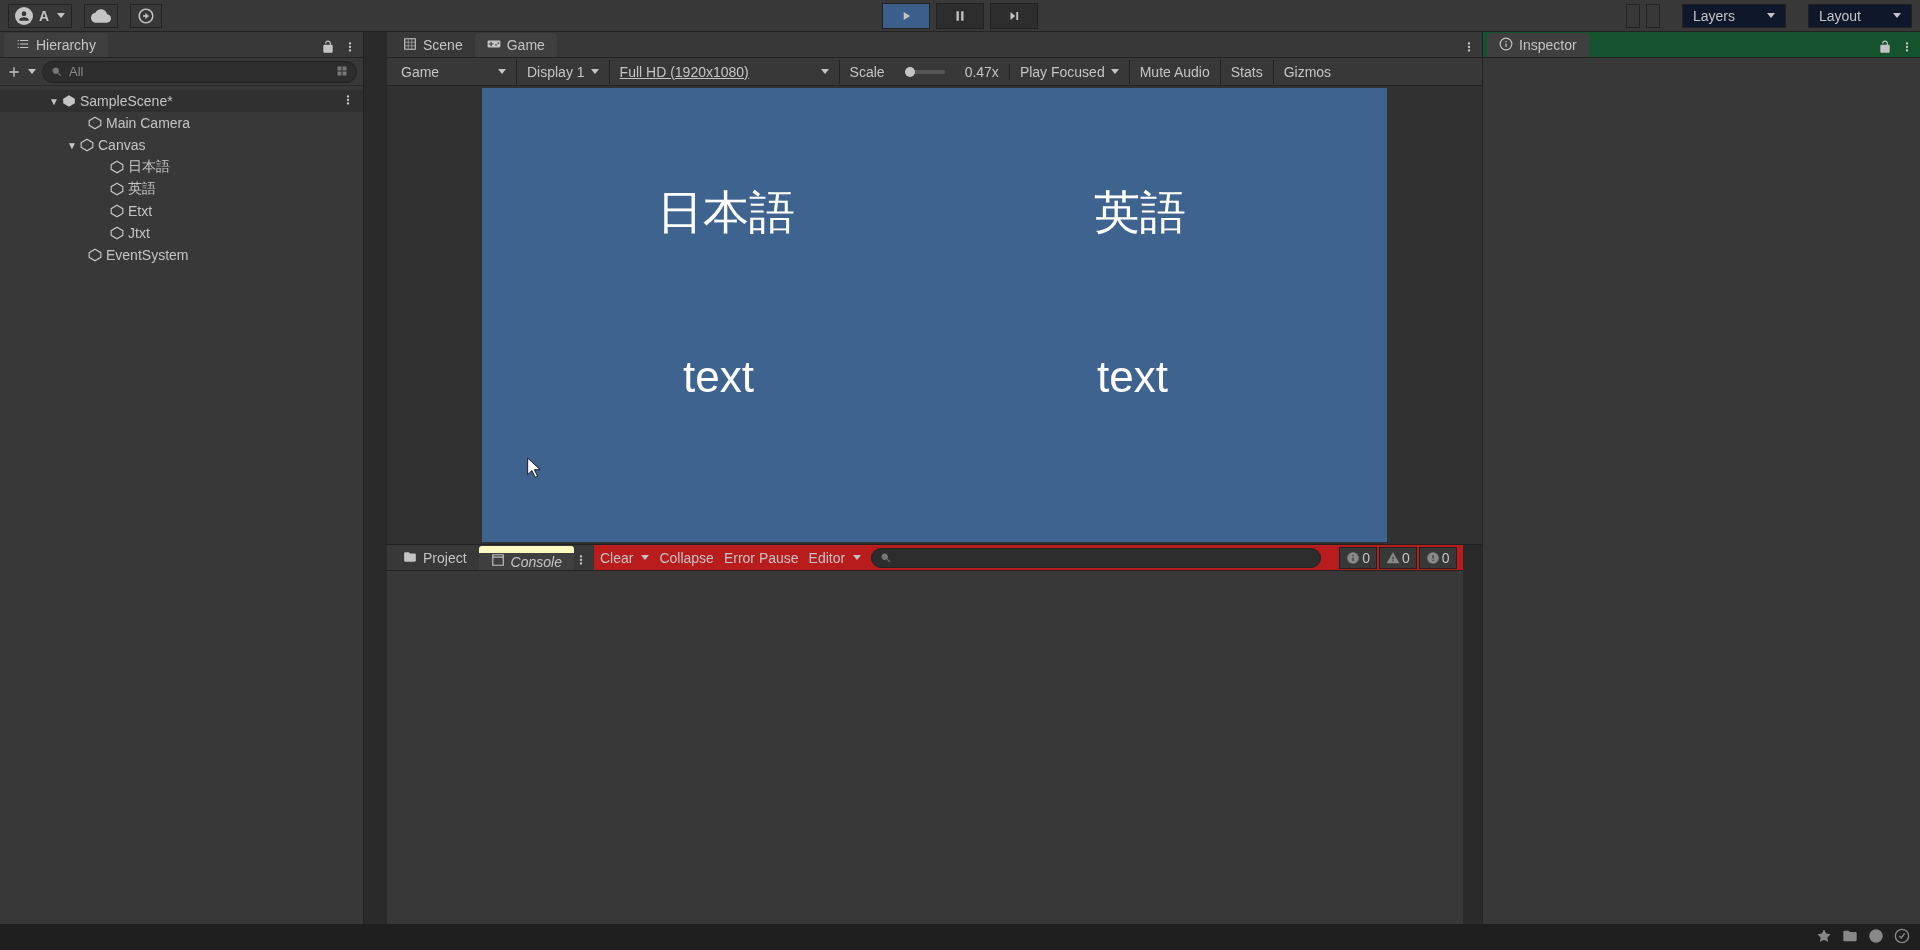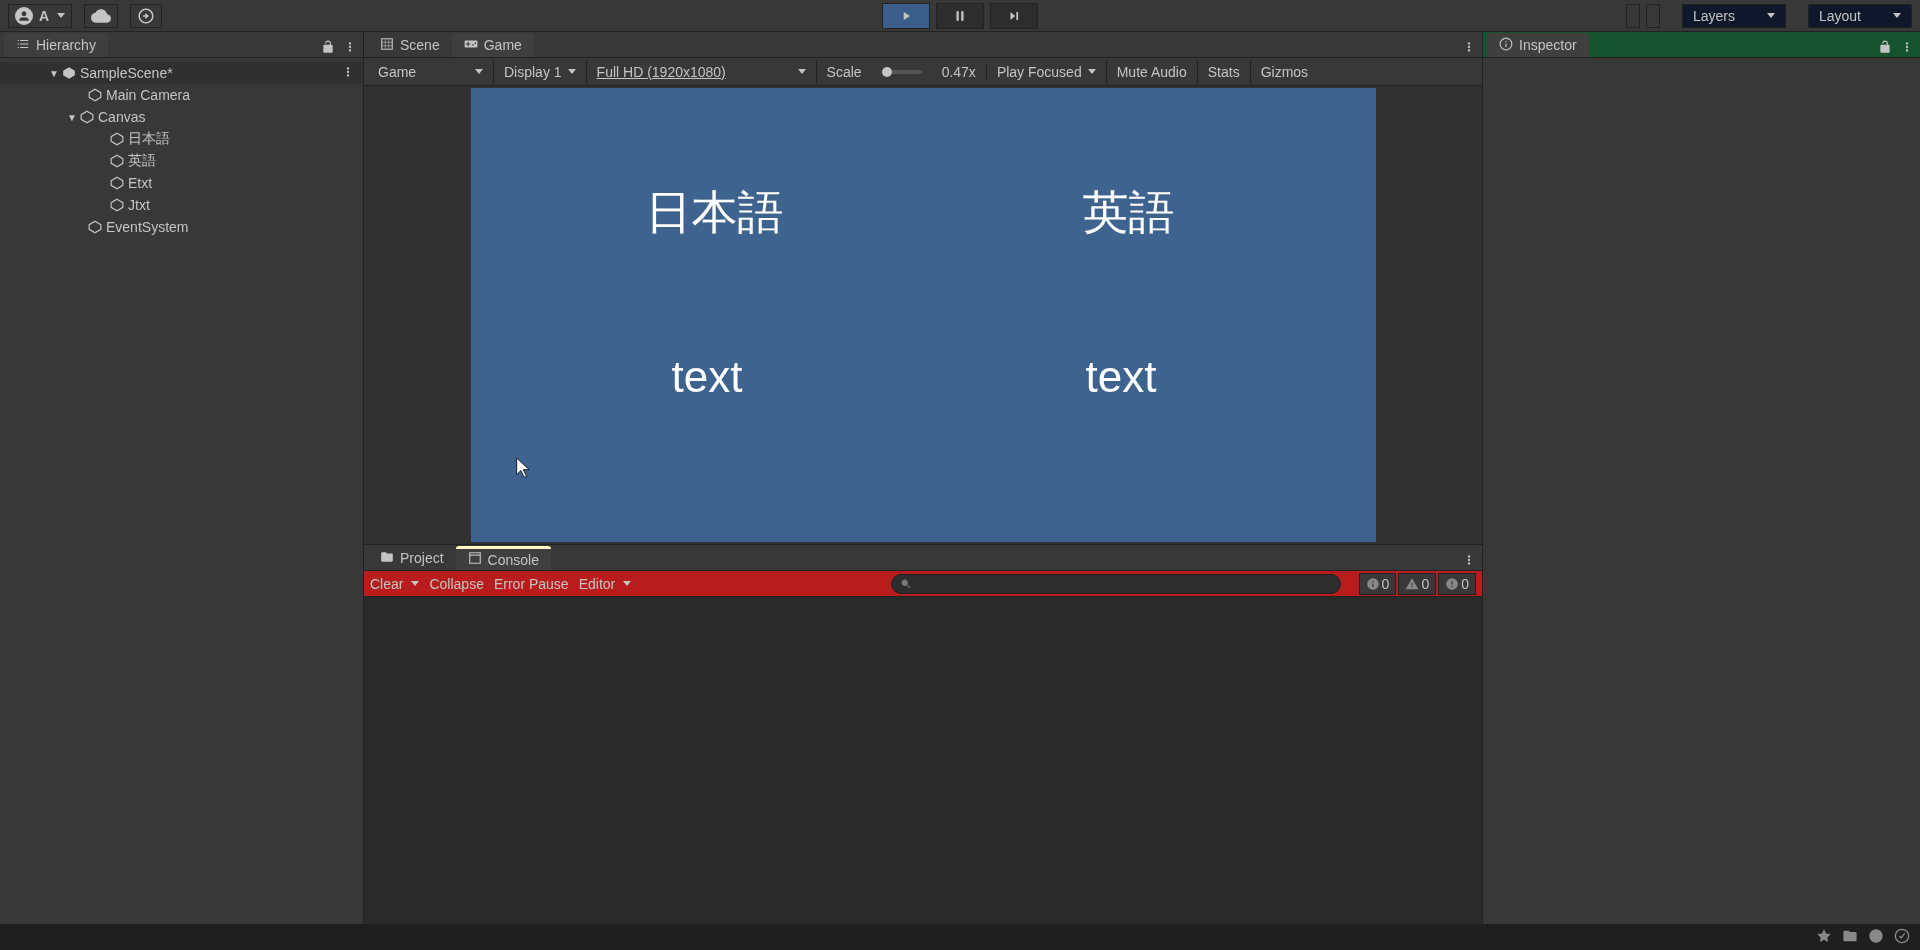"Scene" .center-col { margin-left: none -> 23px }
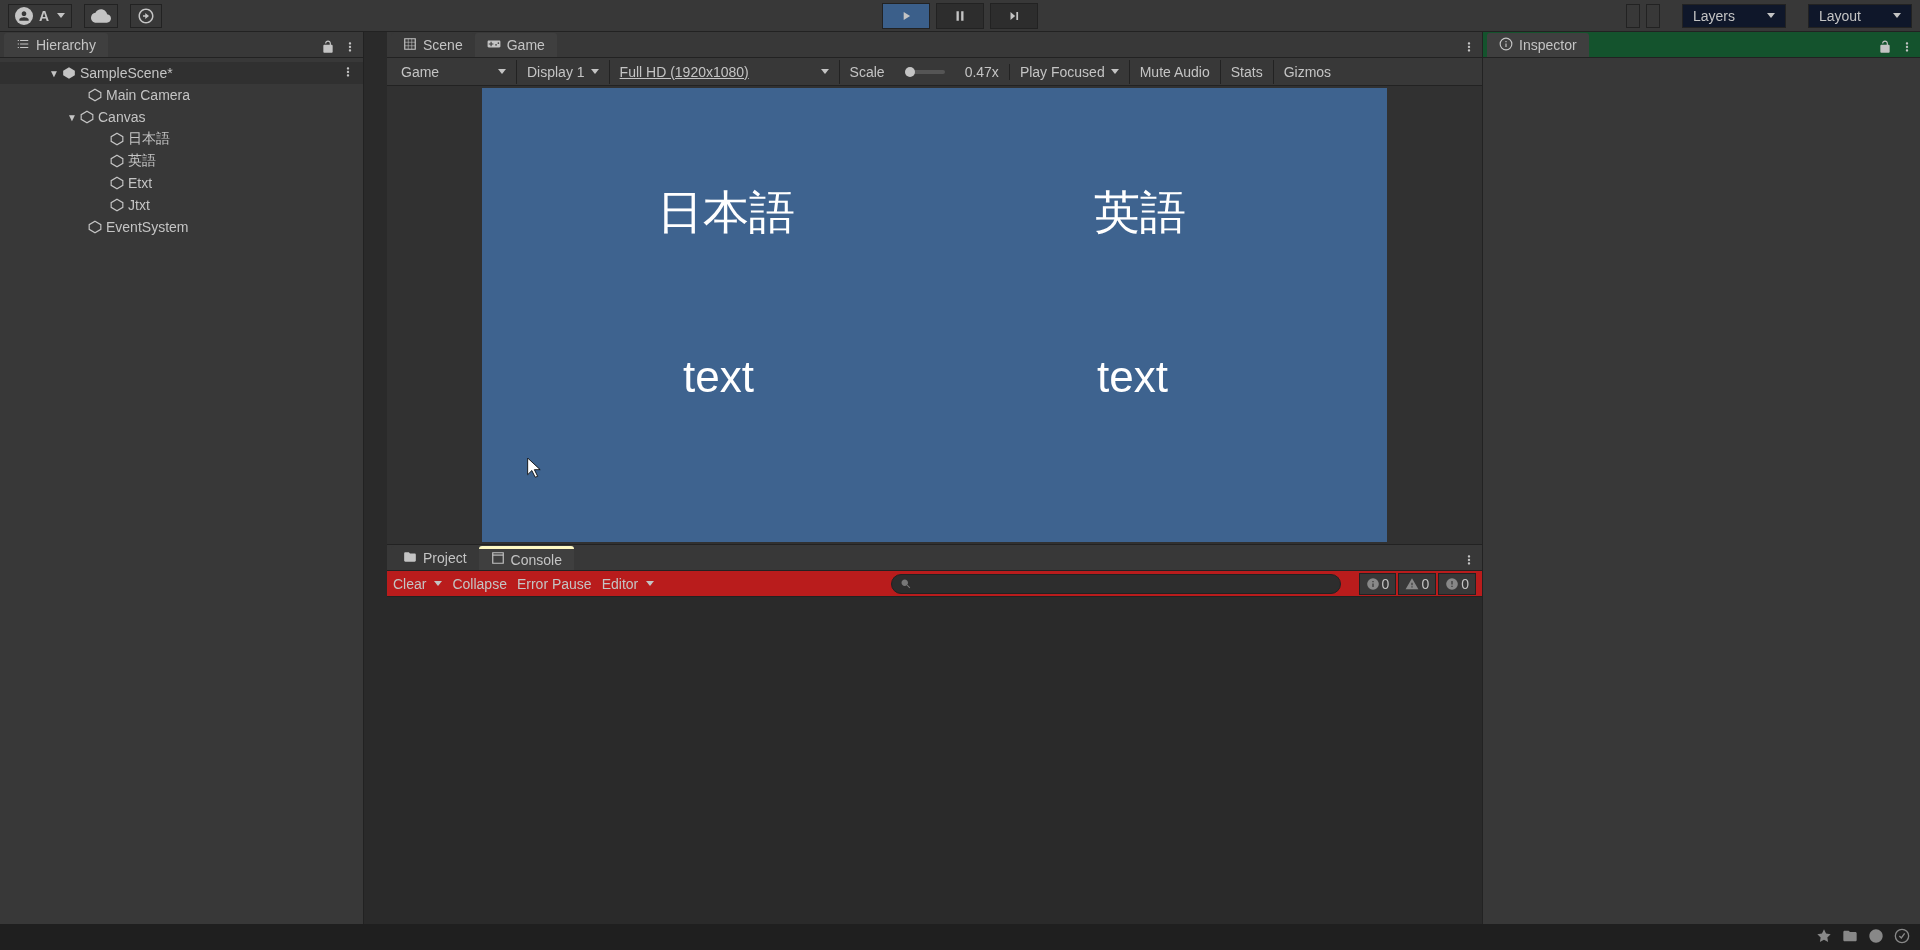"All" div.hier-toolbar { html: none -> <div> <div> <svg> <path></path> </svg> <div></div> </div> <div> <svg> <path></path> </svg> <span>All</span> <span><svg> <path></path> </svg></span> </div> </div> }
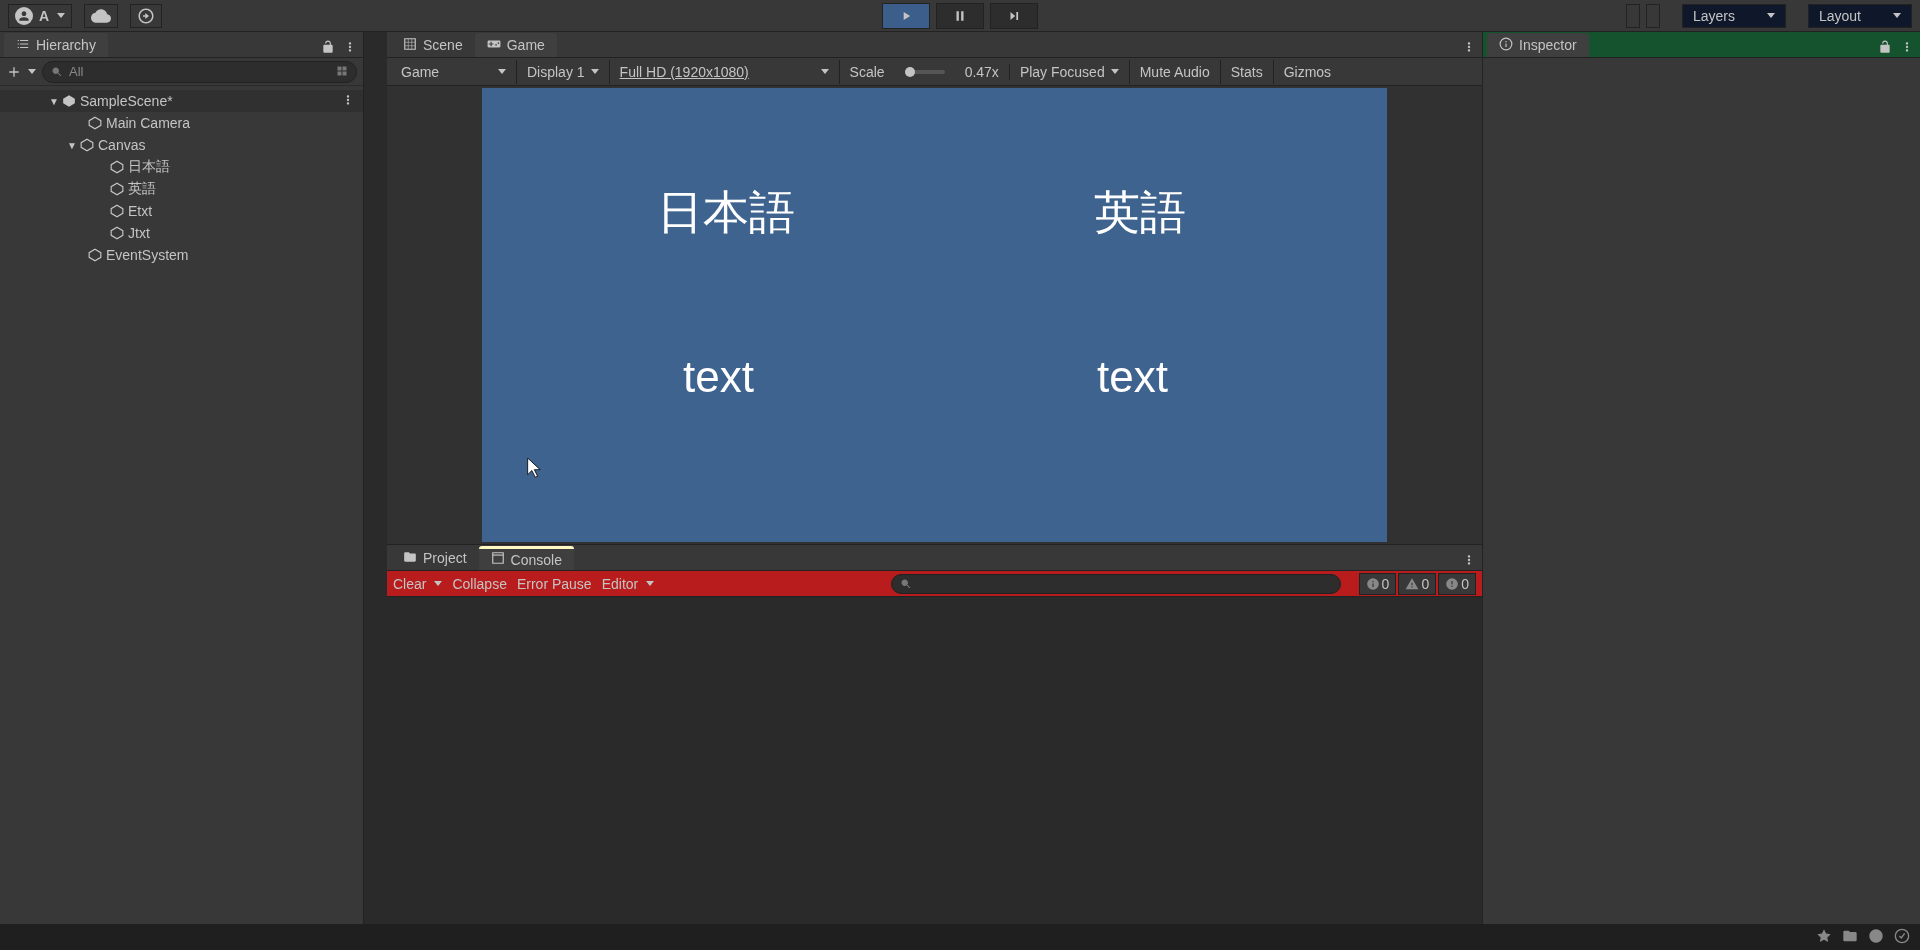"Project" .proj-console { flex-direction: column -> none }
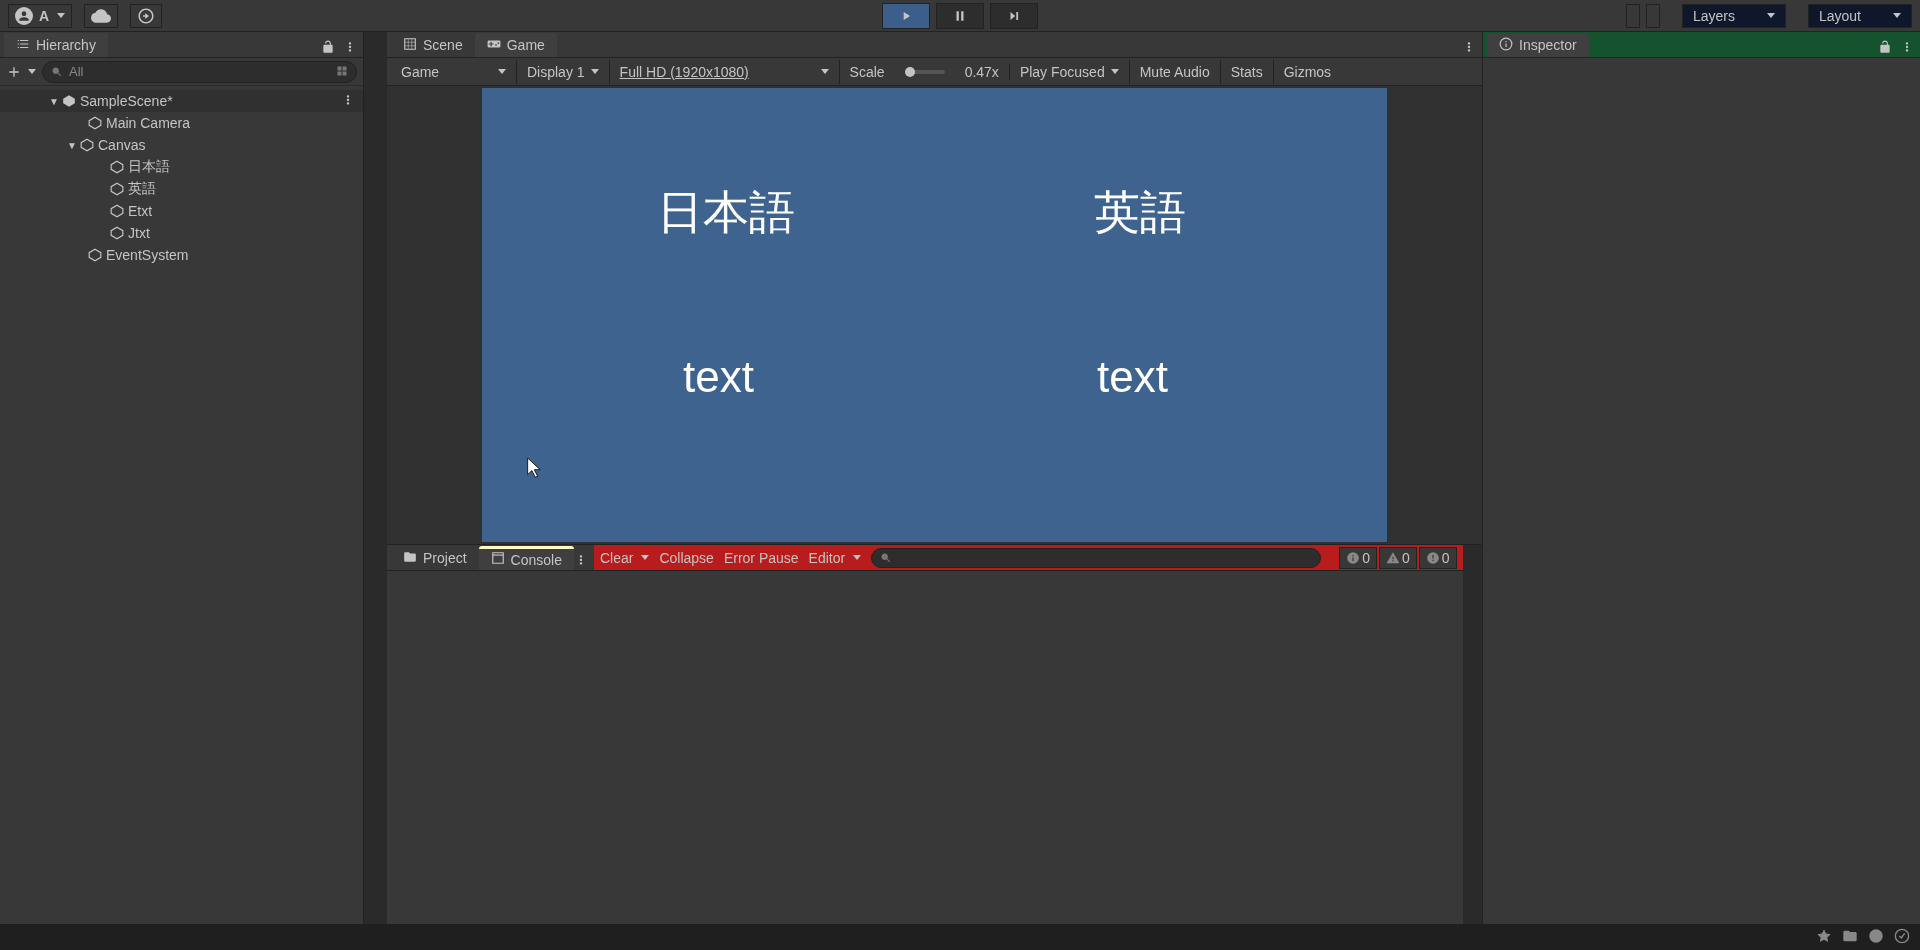"Console" div.tab { border-top: 3px solid #fef9c3 -> 7px solid #fef9c3; font-style: none -> italic }
